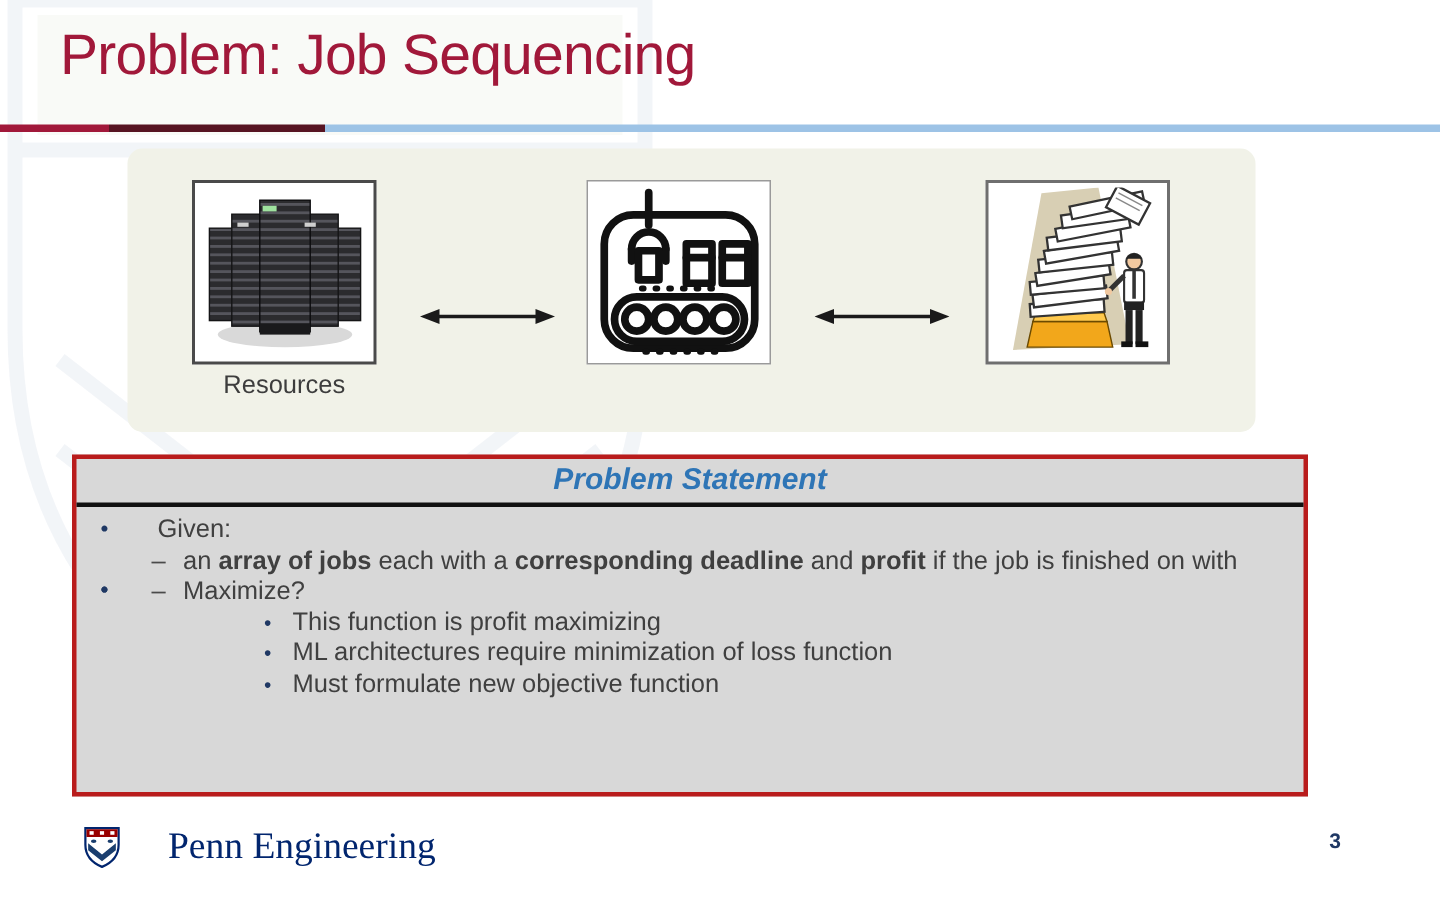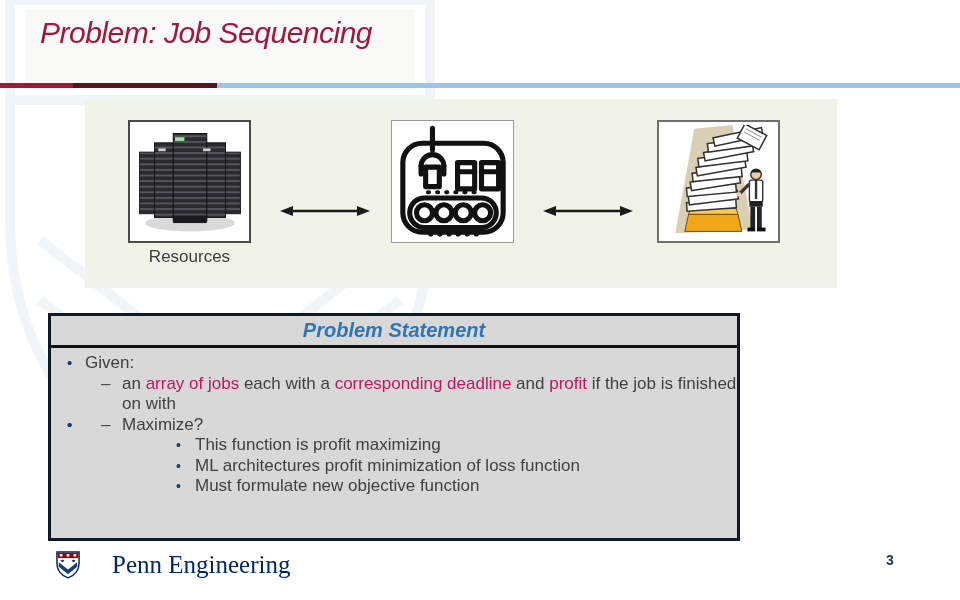"Problem: Job Sequencing" .title { font-size: 30px -> 38px; font-style: italic -> none }
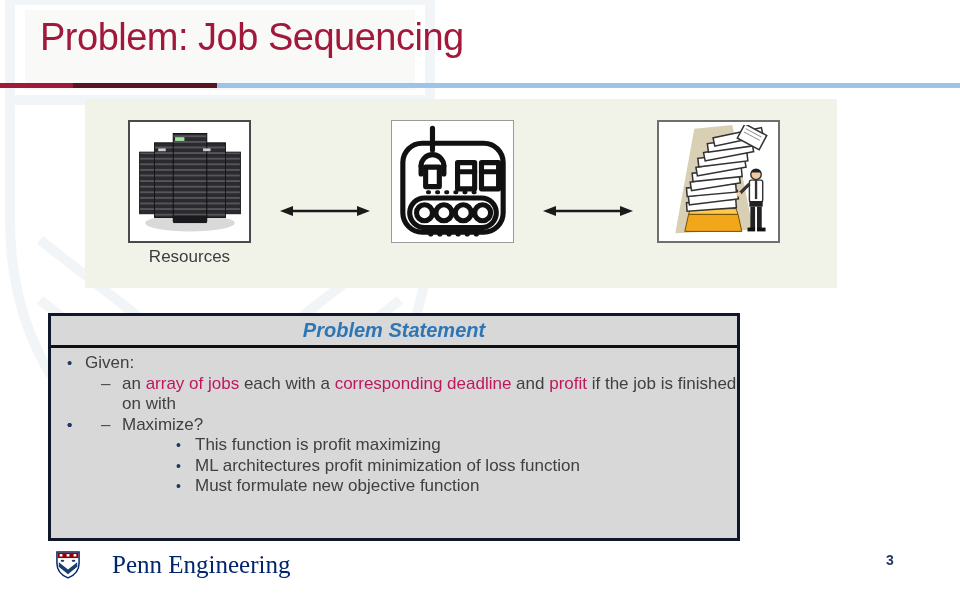"Resources" .panel { border-radius: none -> 10px }
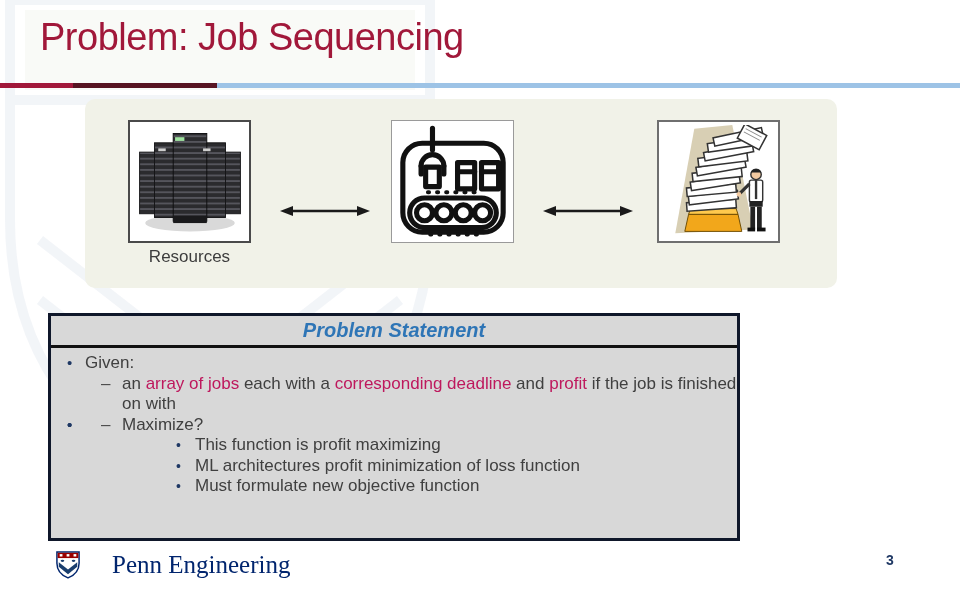"Problem Statement" .statement { border: 3px solid #0f172a -> 3px solid #b91c1c; top: 313px -> 303px; width: 692px -> 824px }
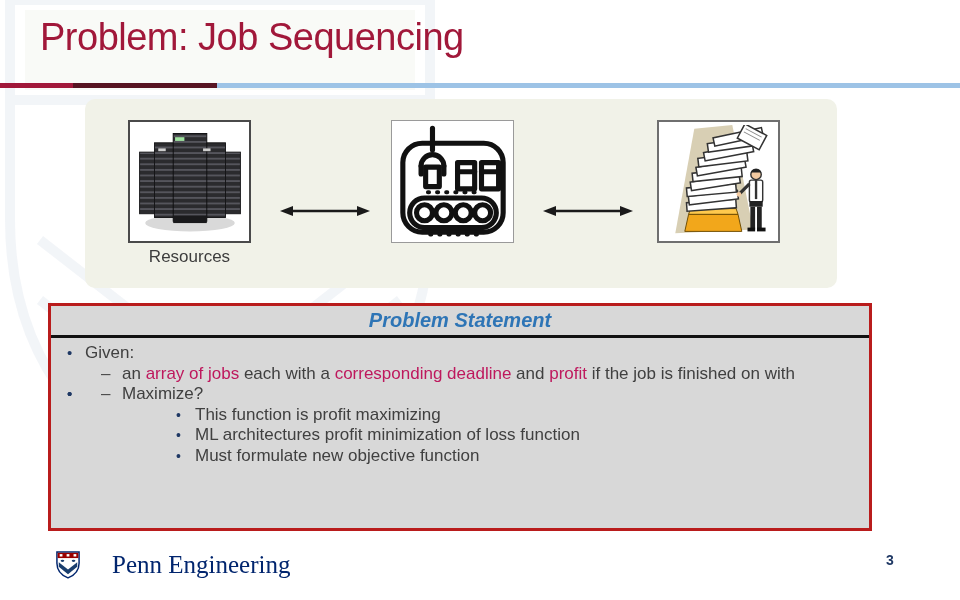"Given:" .row.l1 .txt { margin-left: 34px -> 54px }
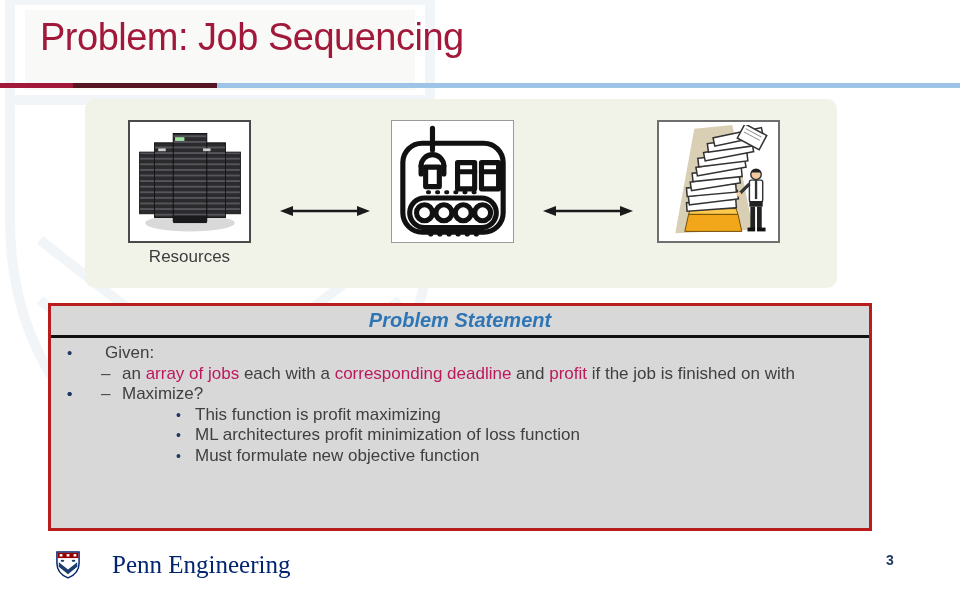"array of jobs" .row b { color: #be185d -> #404040; font-weight: normal -> bold }
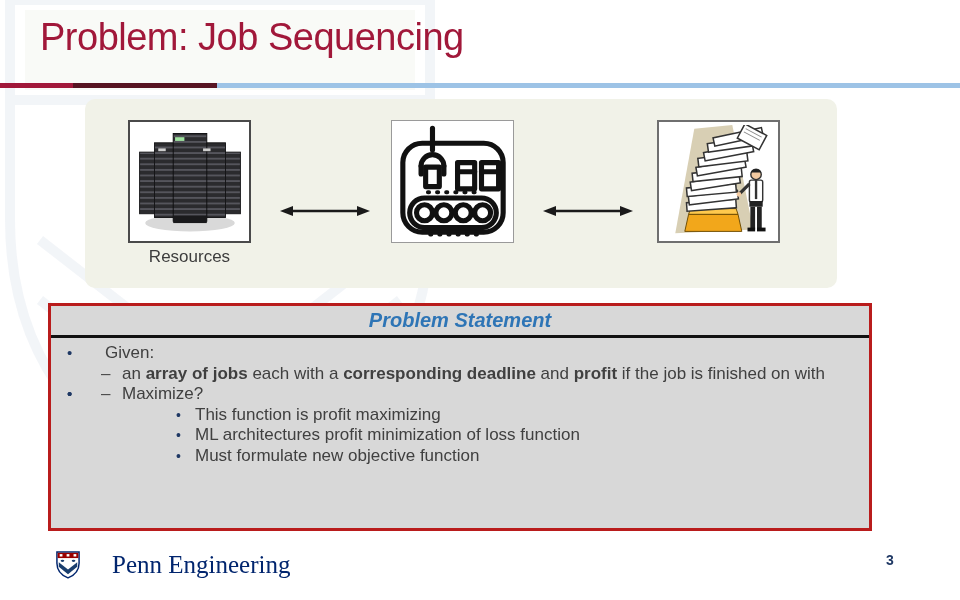"ML architectures profit minimization of" span { text: profit -> require }
